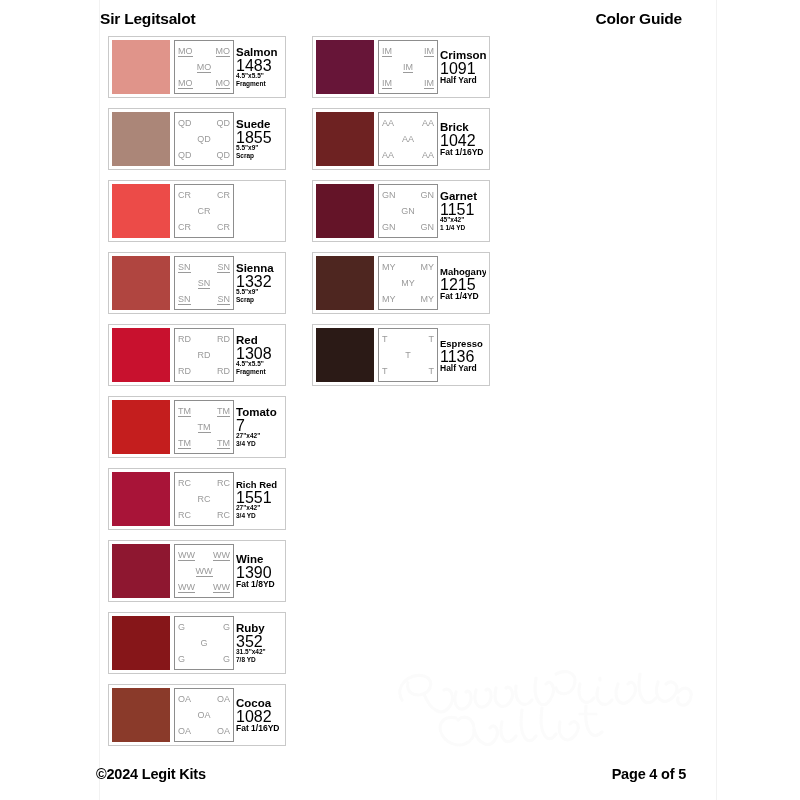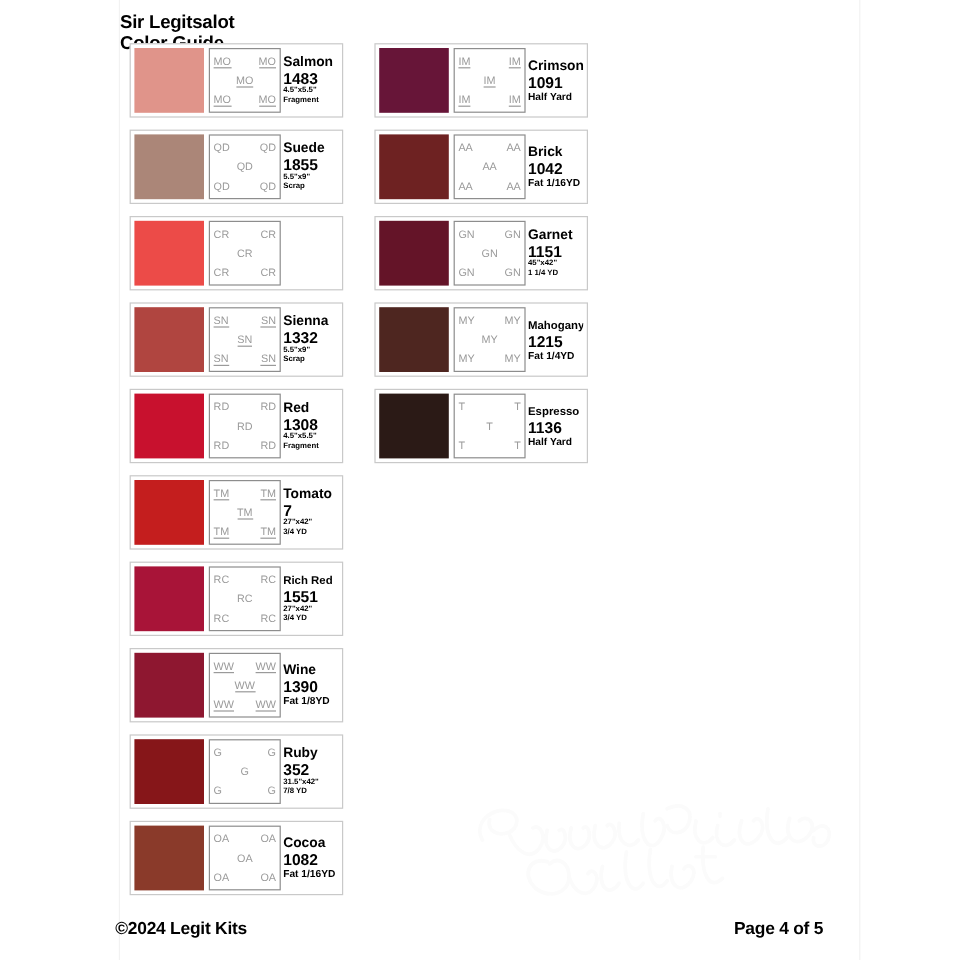"Sir Legitsalot" #header { flex-direction: column -> none }
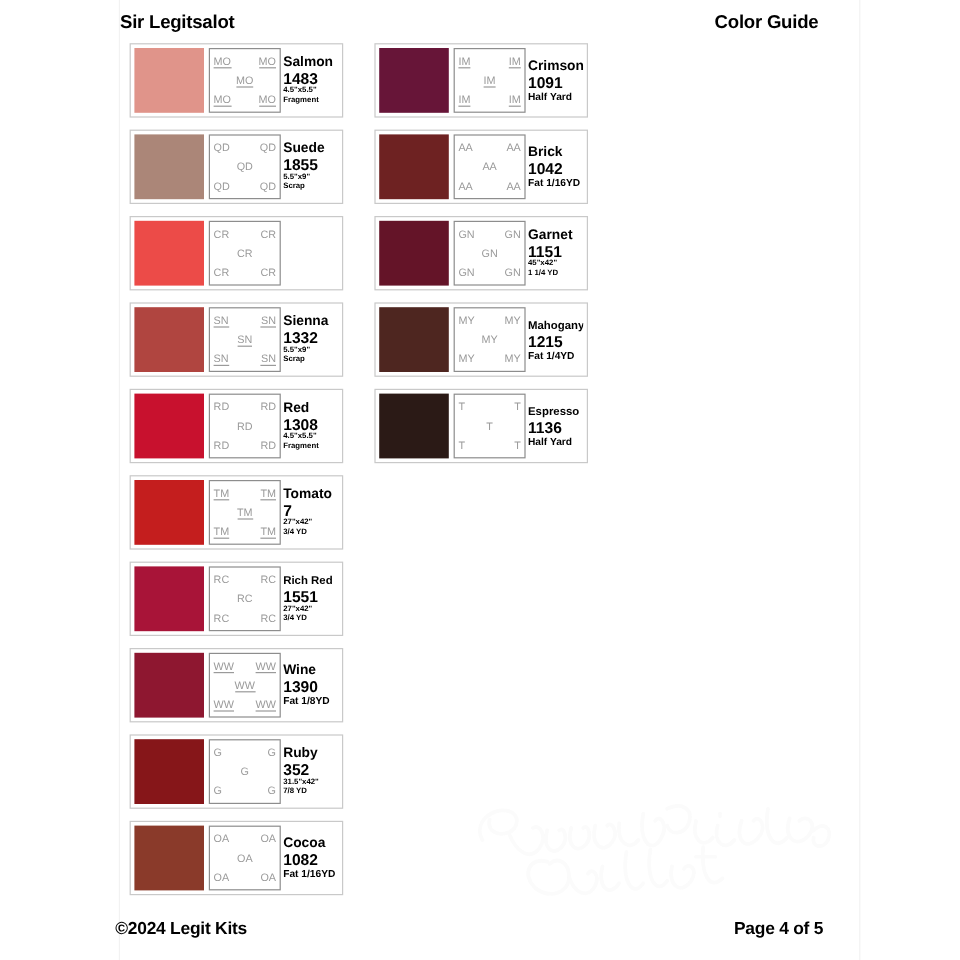"1483" .info .sku { font-size: 13px -> 16px; font-weight: bold -> normal }
